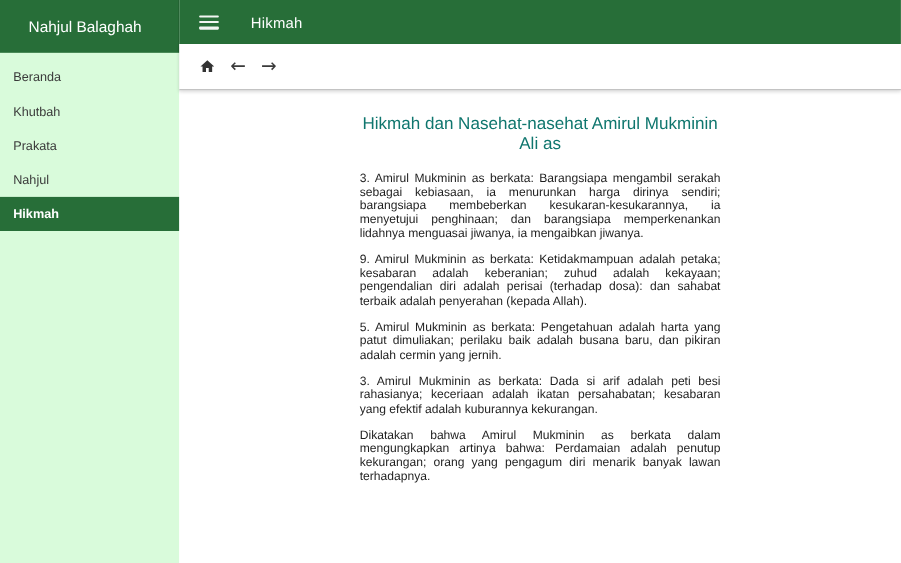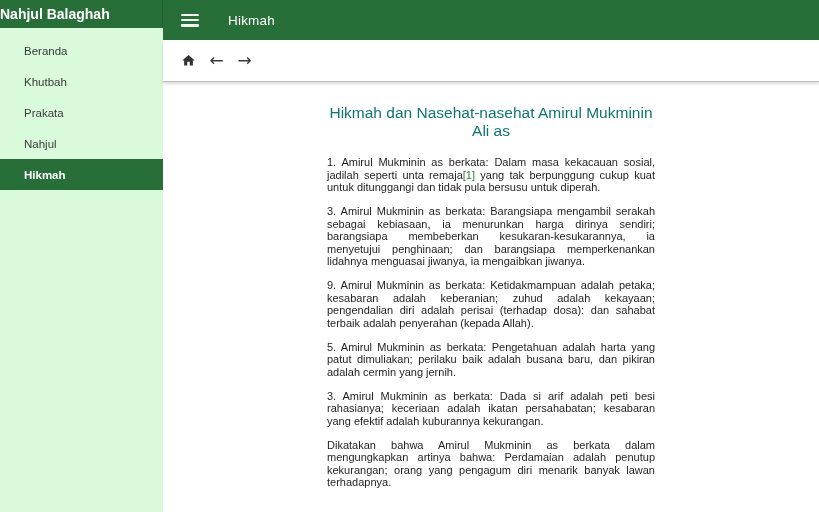"Nahjul Balaghah" .sidebar-header { font-weight: 700 -> 400; height: 28px -> 48px; padding-left: 0 -> 26px }
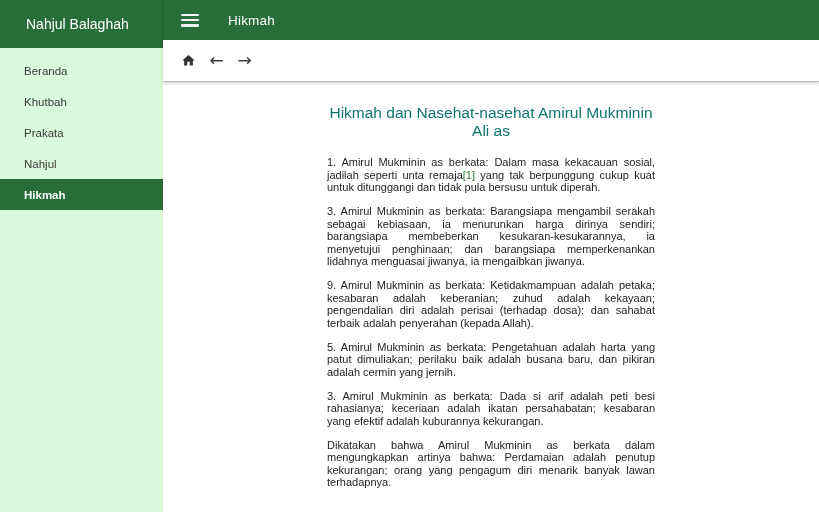"Beranda" .side-item { padding-left: 24px -> 12px }
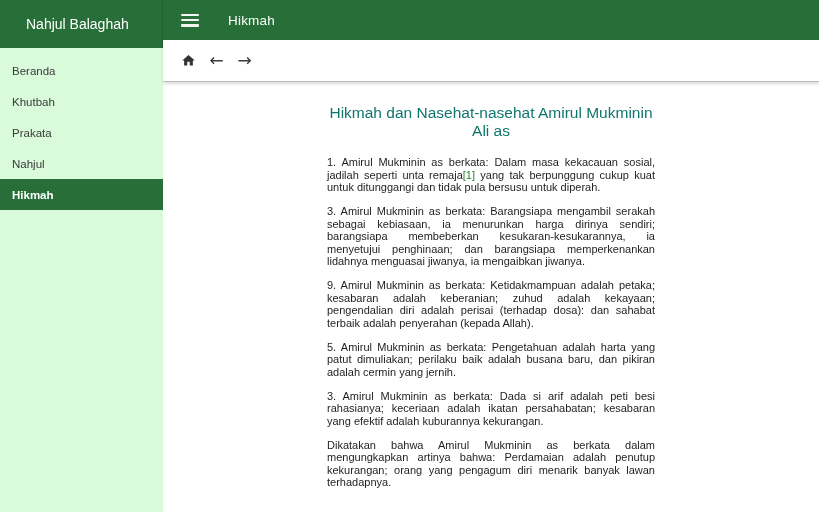"1. Amirul Mukminin as berkata:" p.para { html: <p><span>1. Amirul Mukminin as berkata: Dalam masa kekacauan sosial, jadilah seperti unta remaja</span><a>[1]</a><span> yang tak berpunggung cukup kuat untuk ditunggangi dan tidak pula bersusu untuk diperah.</span></p> -> none }
